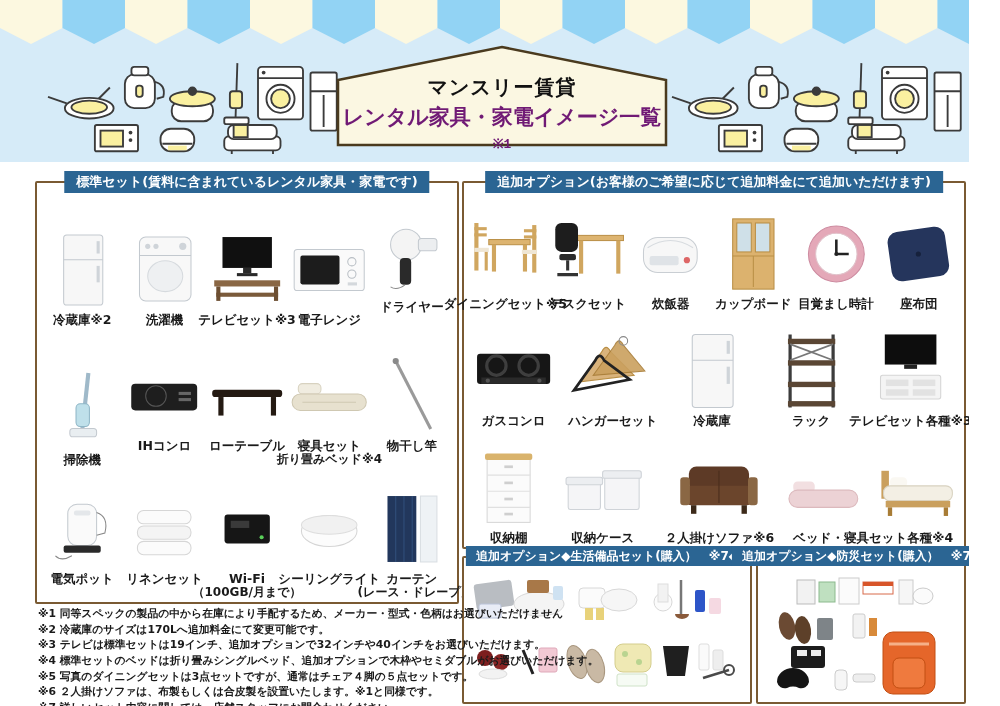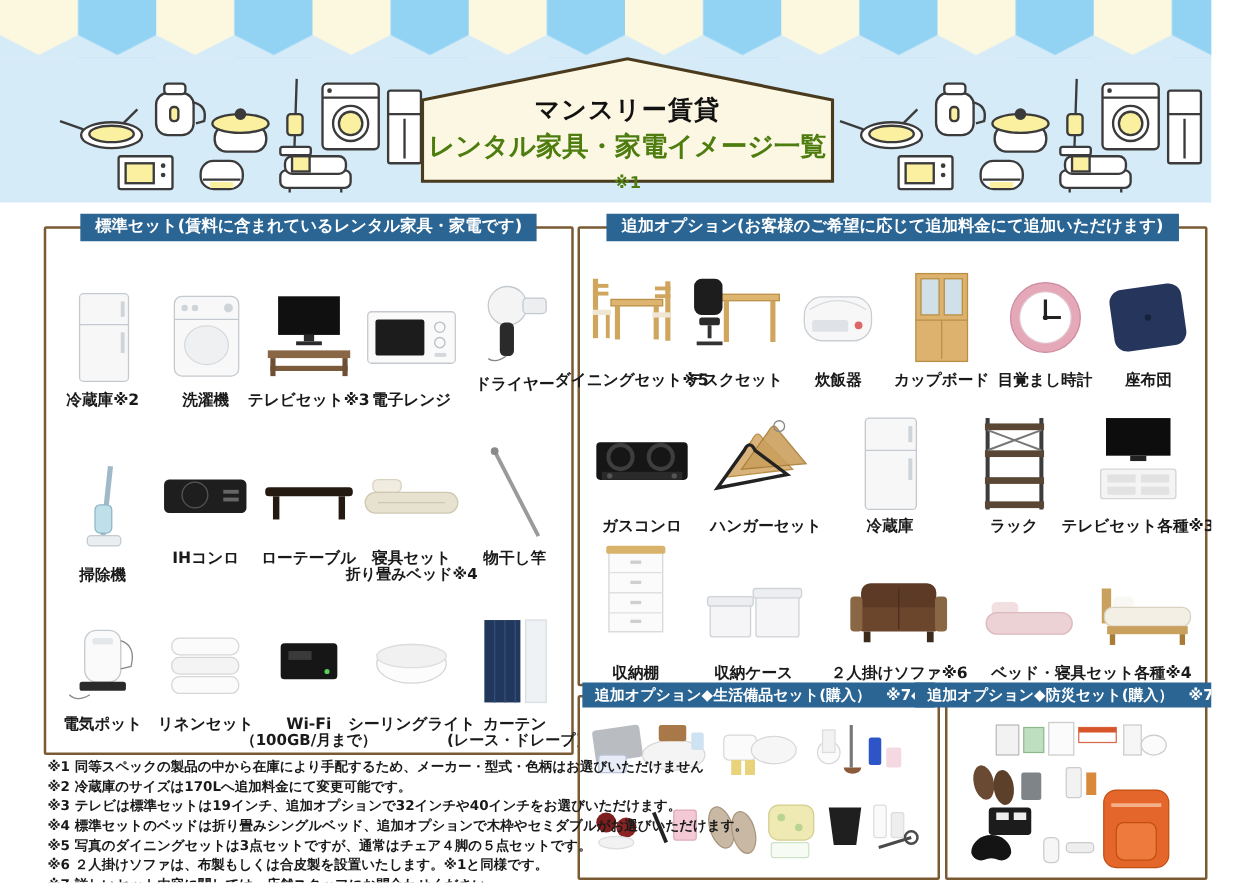"レンタル家具・家電イメージ一覧※1" .title-line2 { color: #4d7c0f -> #701a75; font-family: none -> Liberation Mono, monospace }
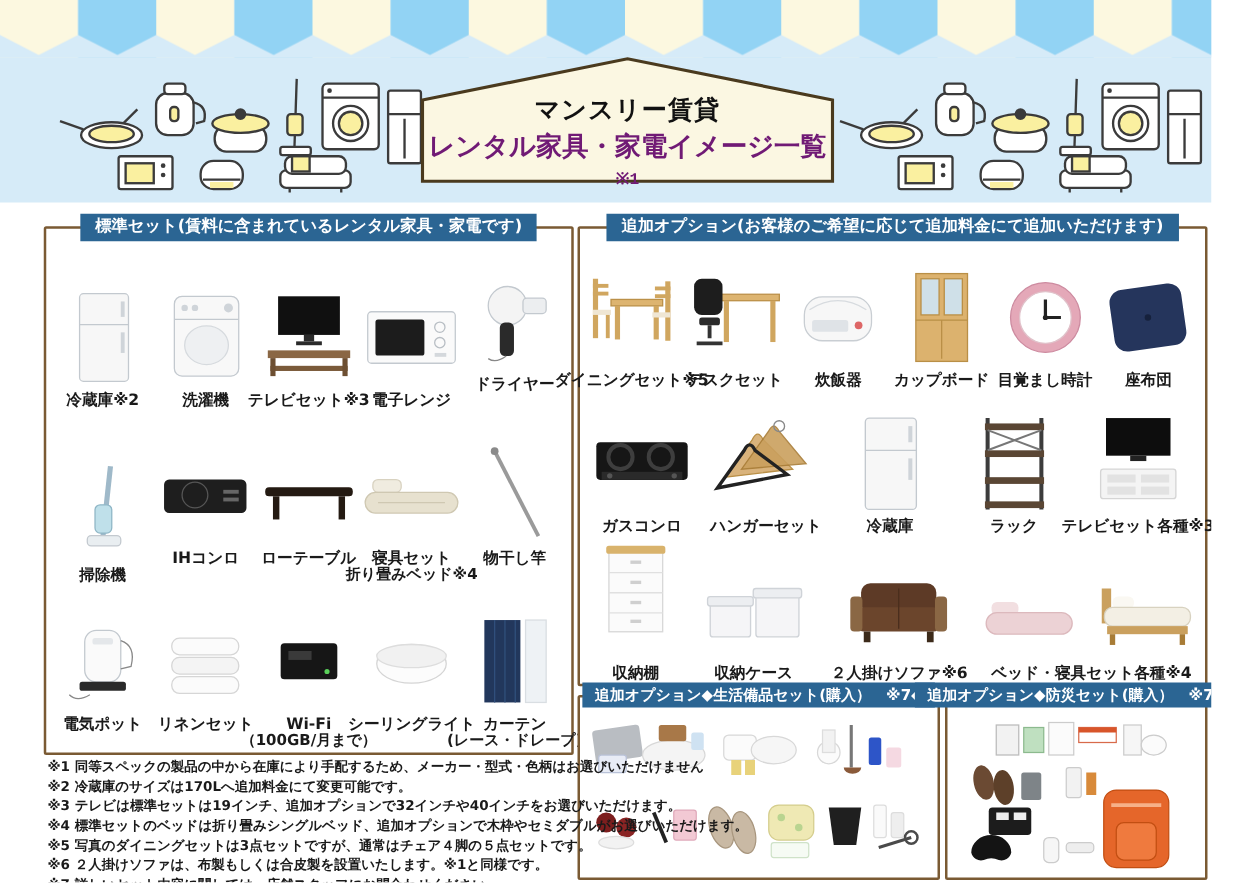"収納棚" .c-w18 { justify-content: space-between -> none }
